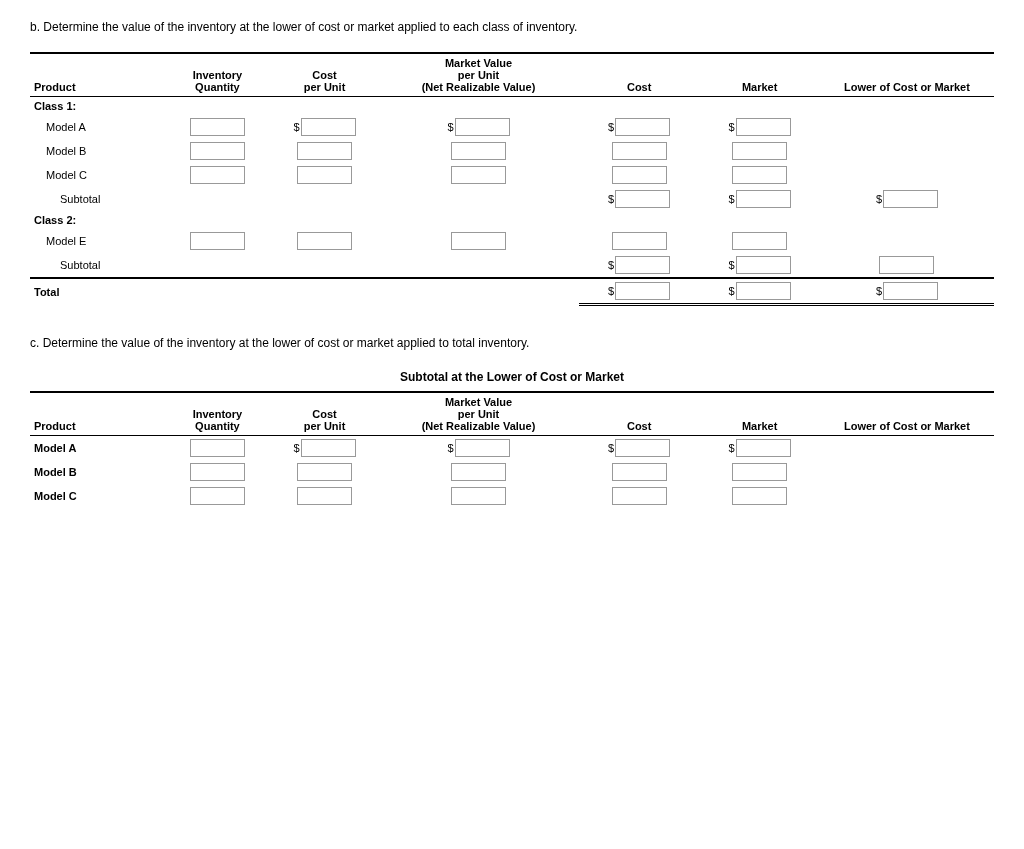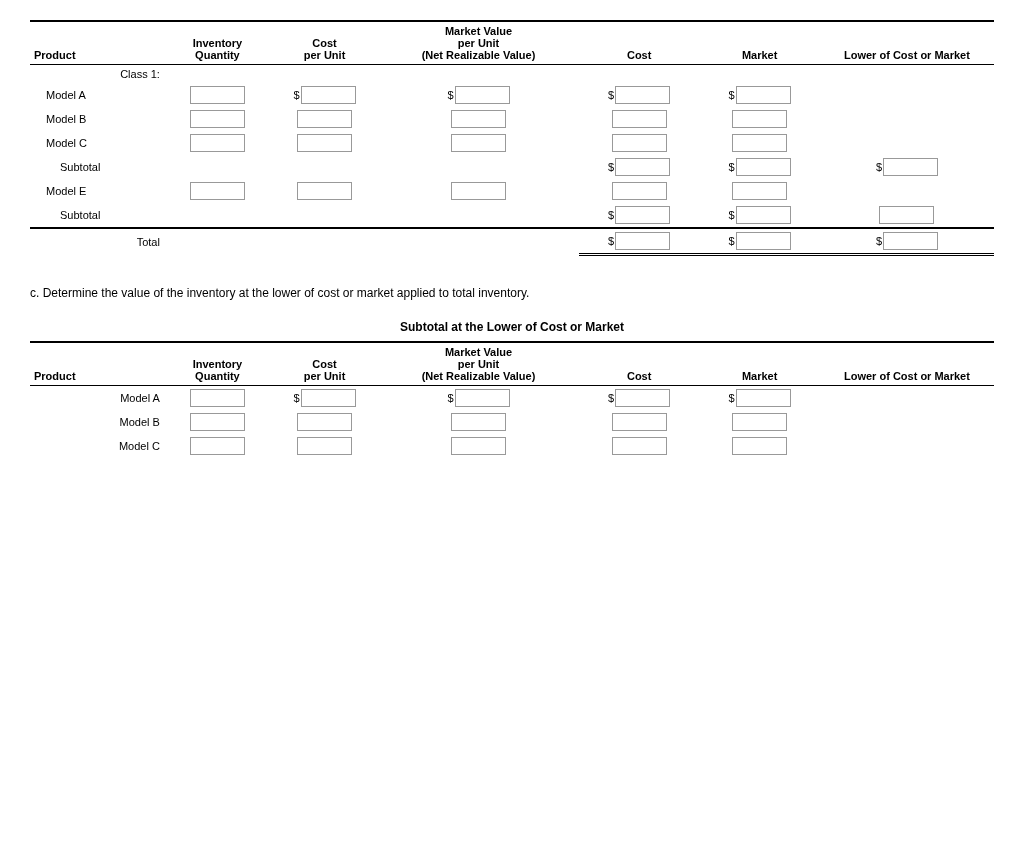"b. Determine the value of" p.instruction { html: none -> <p>b. Determine the value of the inventory at the lower of cost or market applied to each class of inventory.</p> }
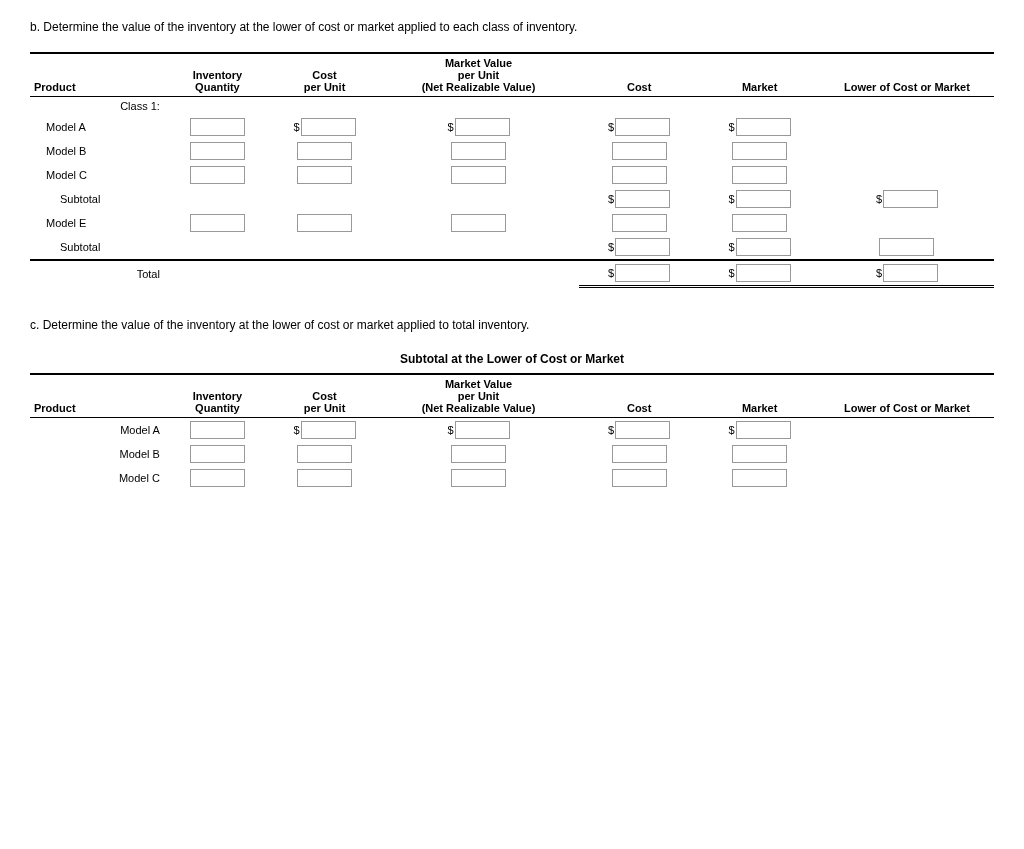"Class 1:" .class-label { font-weight: normal -> bold; text-align: right -> left }
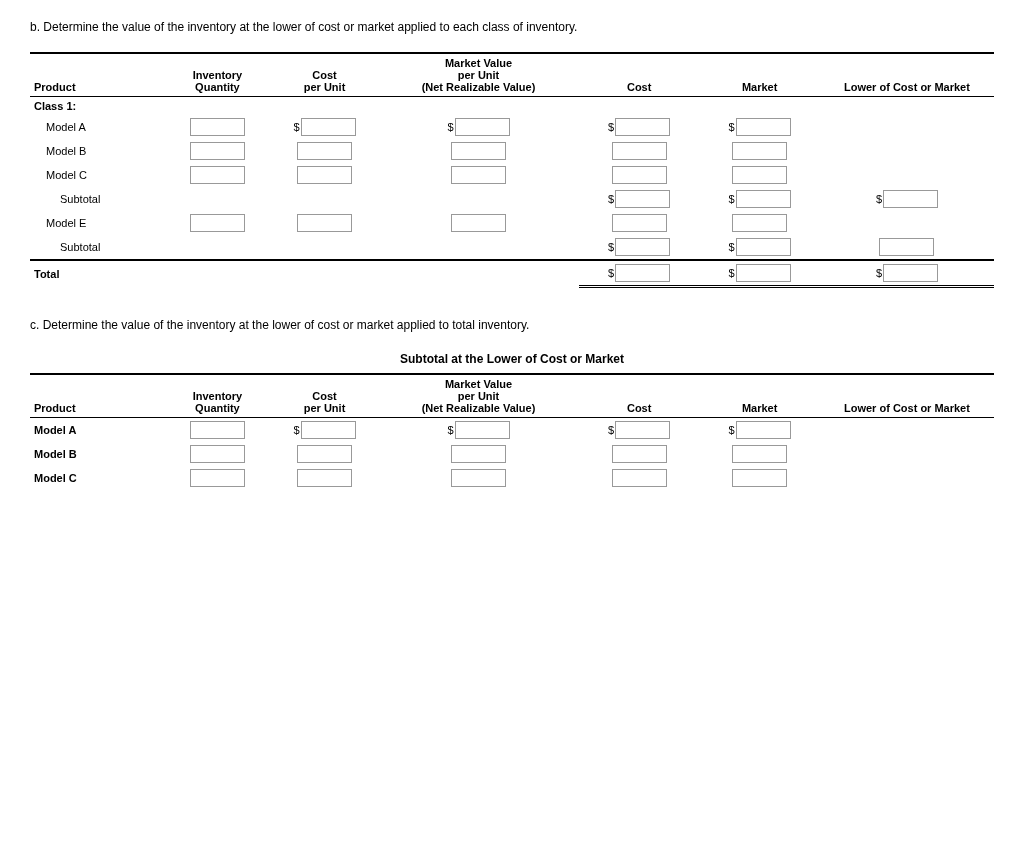"Class 2:" tr { html: none -> <tr> <td>Class 2:</td> <td></td> <td></td> <td></td> <td></td> <td></td> <td></td> </tr> }
